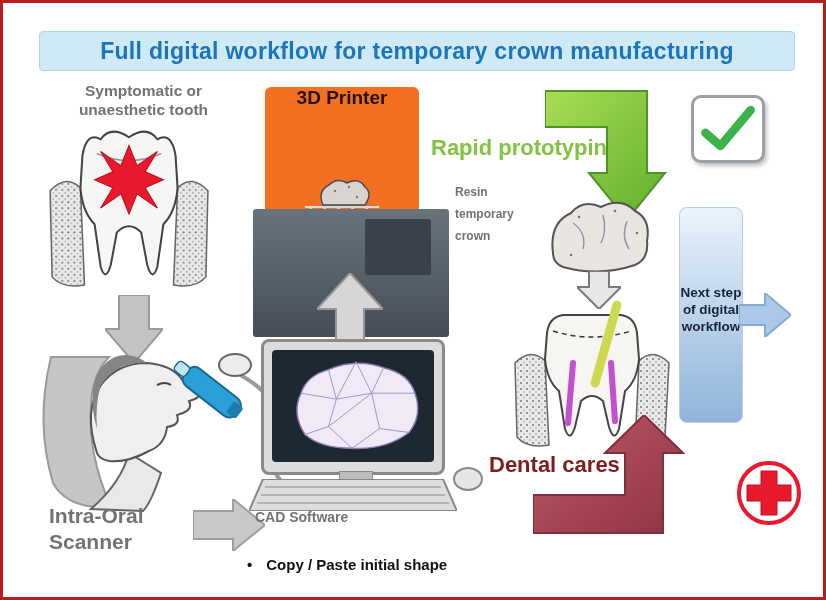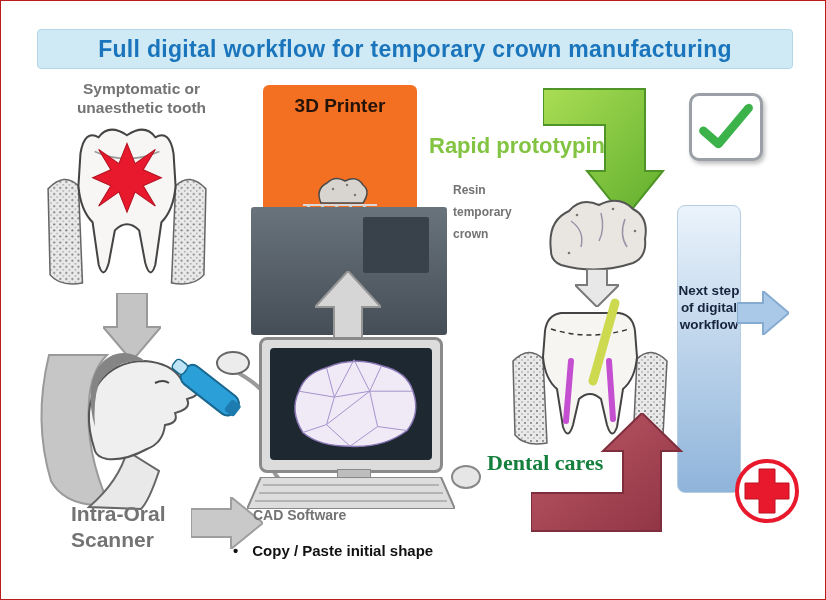"Full digital workflow for temporary" #canvas { border: 1px solid #b91c1c -> 3px solid #b91c1c }
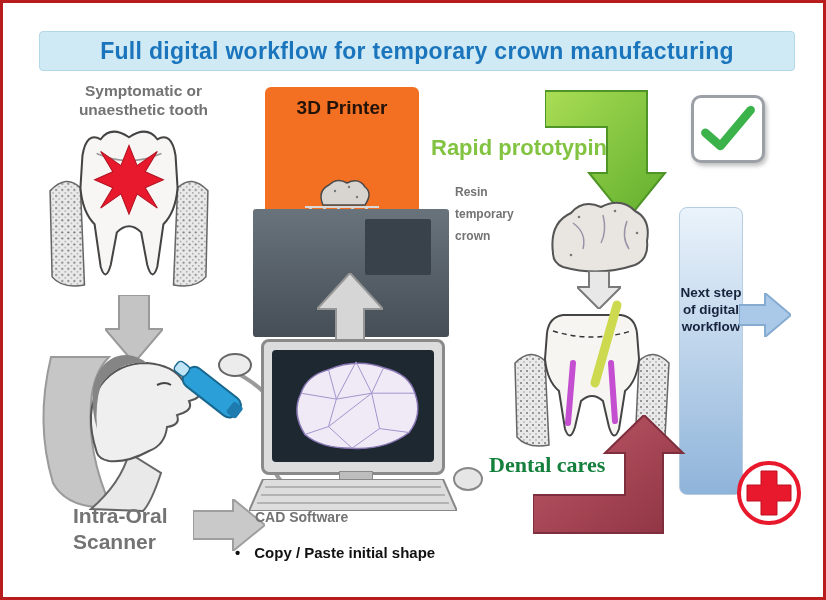"3D Printer" .lbl-printer { margin-top: 10px -> none }
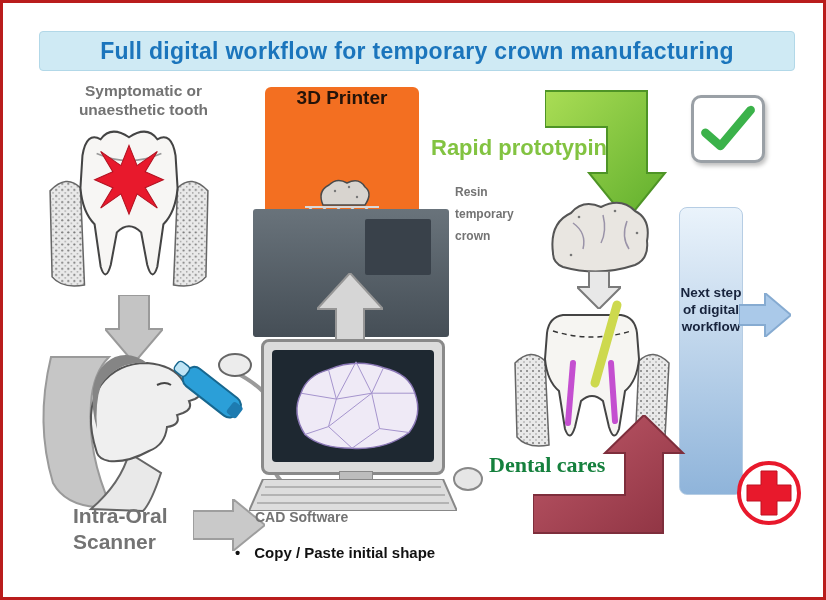"Next step" .nextstep-box { height: 288px -> 216px }
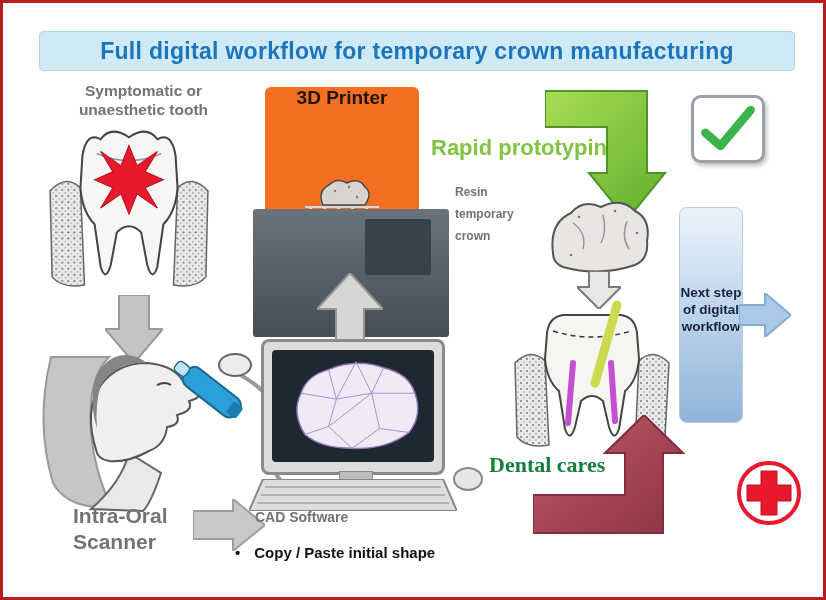"Dental cares" .lbl-dental { color: #15803d -> #7f1d1d; font-family: Liberation Serif, serif -> none }
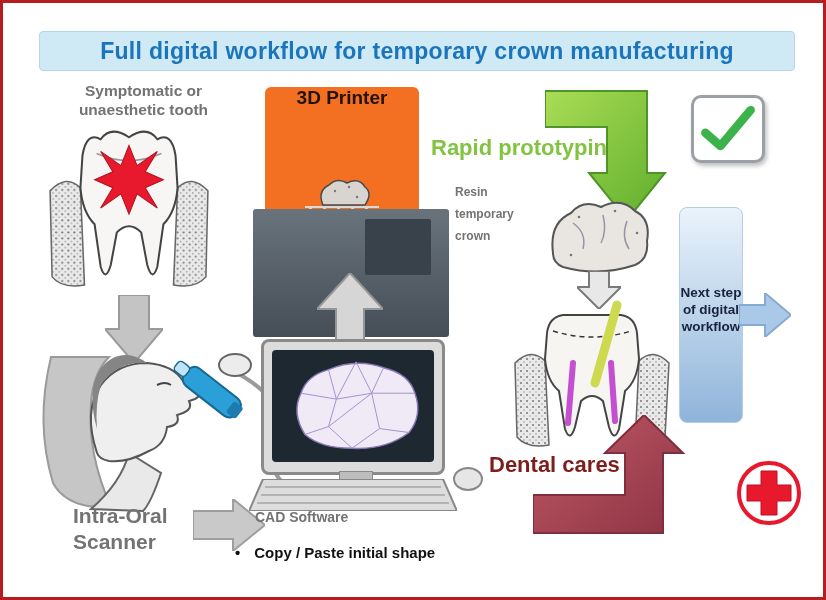"Intra-Oral" .lbl-intraoral { margin-left: 24px -> none }
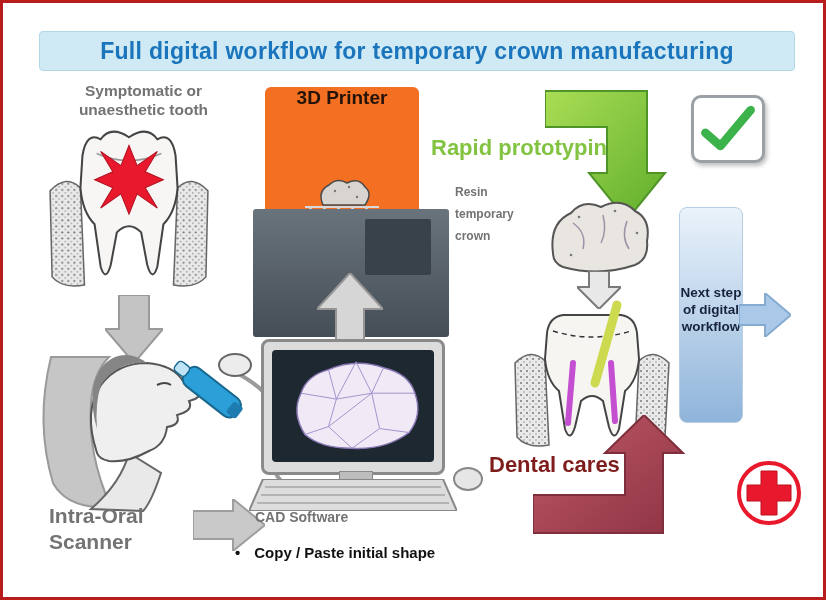"Copy / Paste initial shape" ul.bullets { margin: 0 -> 12px }
